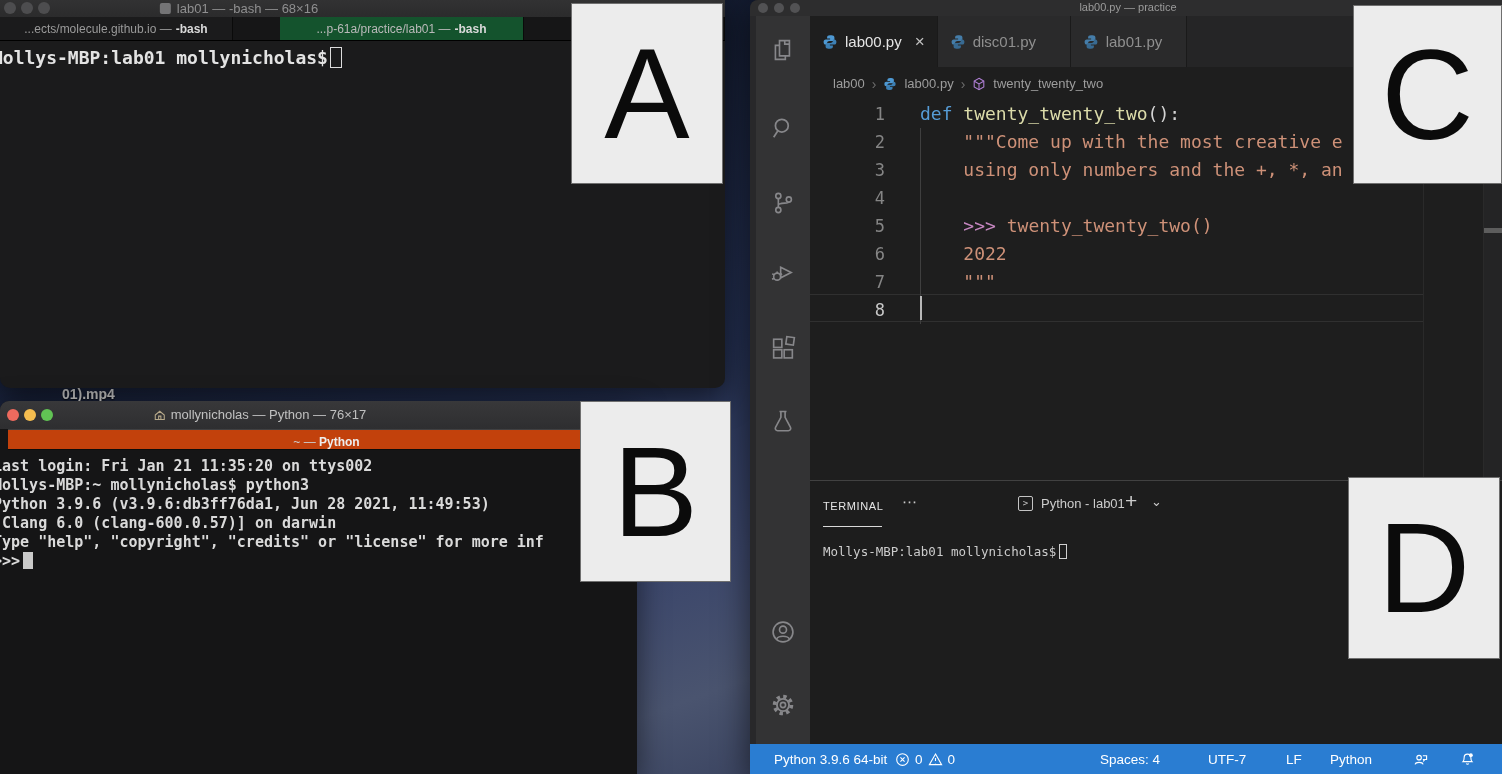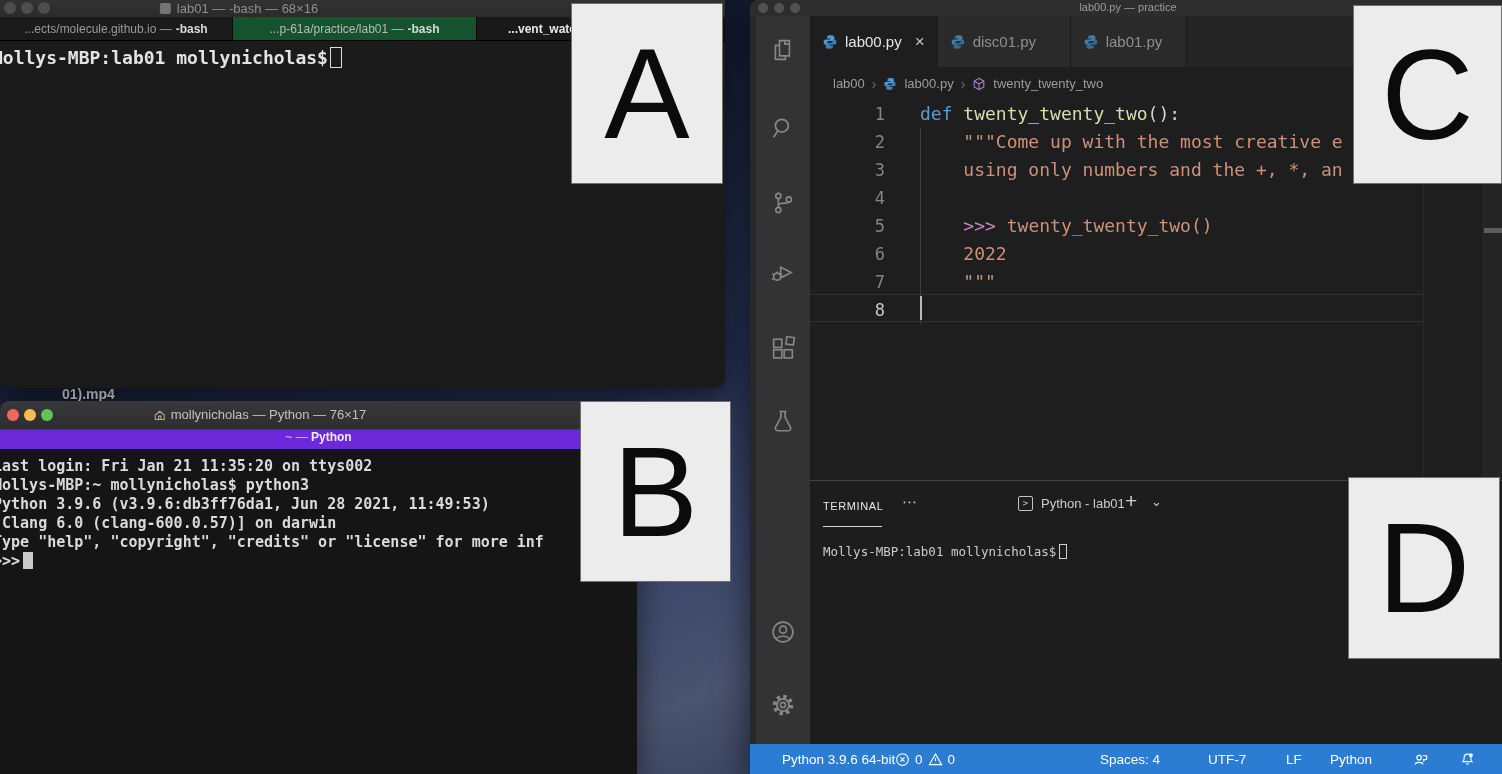"...ects/molecule.github.io —" .tabbar-a { gap: none -> 47px }
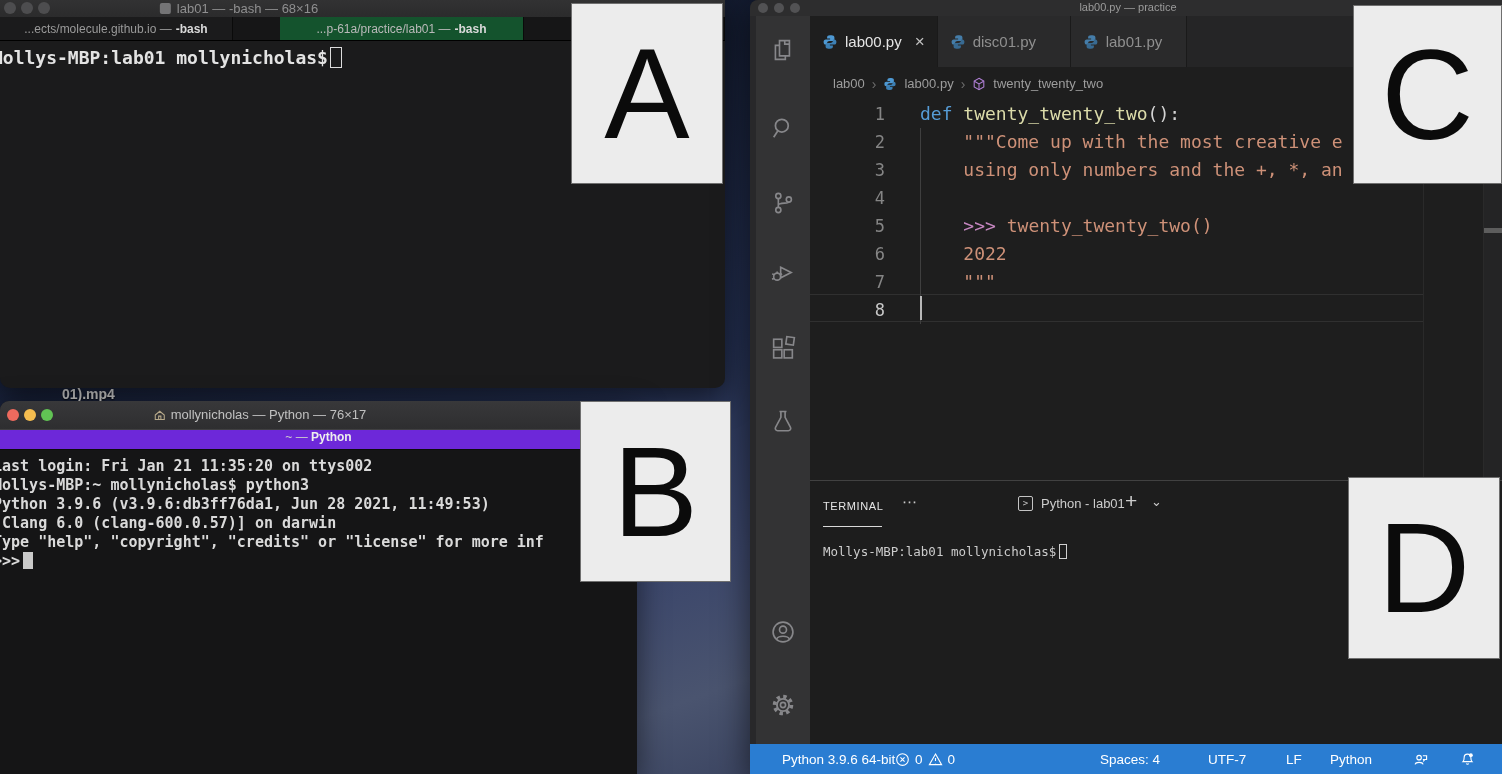"~ — Python" .tabbar-b { align-items: flex-start -> flex-end; background: #6d28d9 -> #c2410c; left: 0 -> 8px }
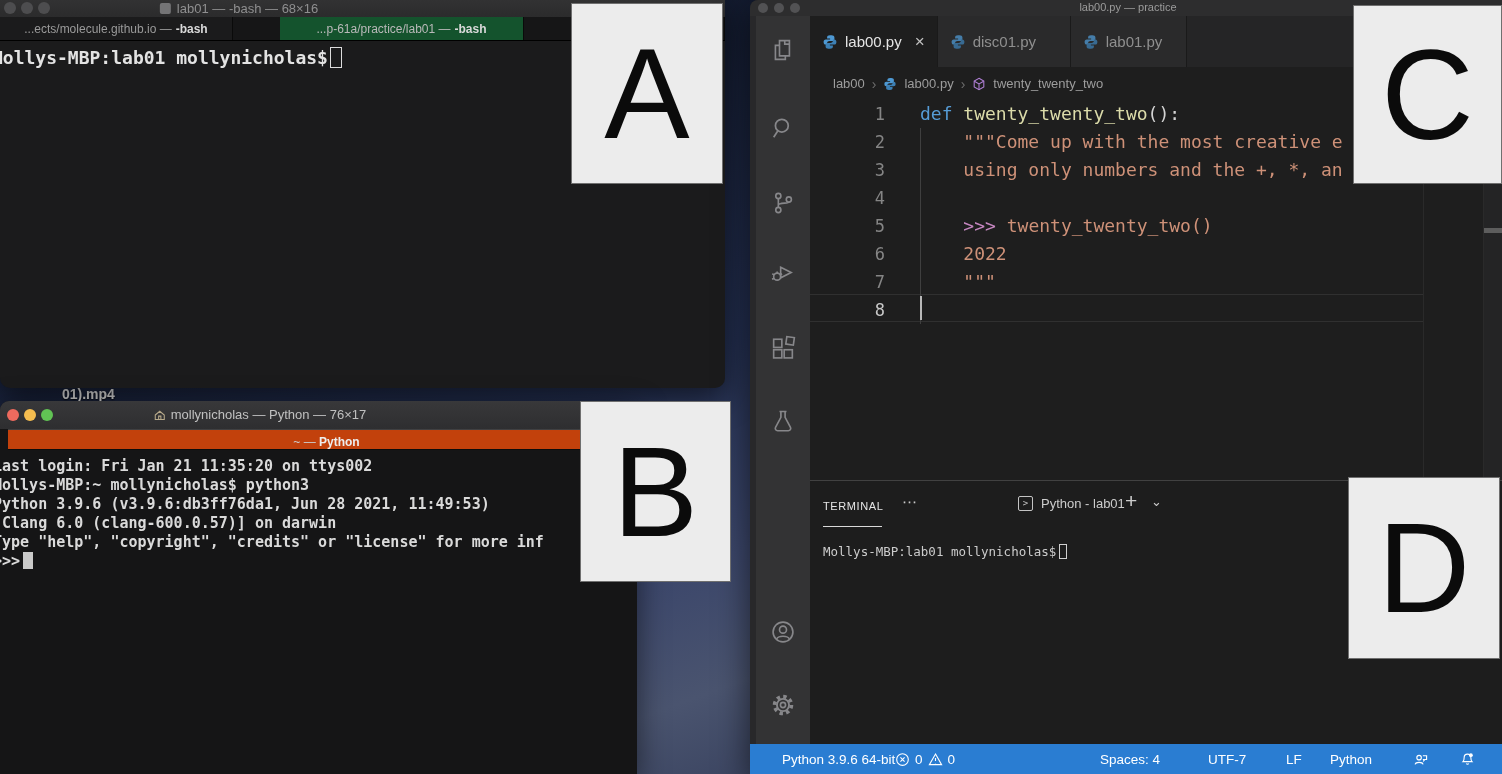"Python 3.9.6 64-bit" div.sb-item { left: 32px -> 24px }
